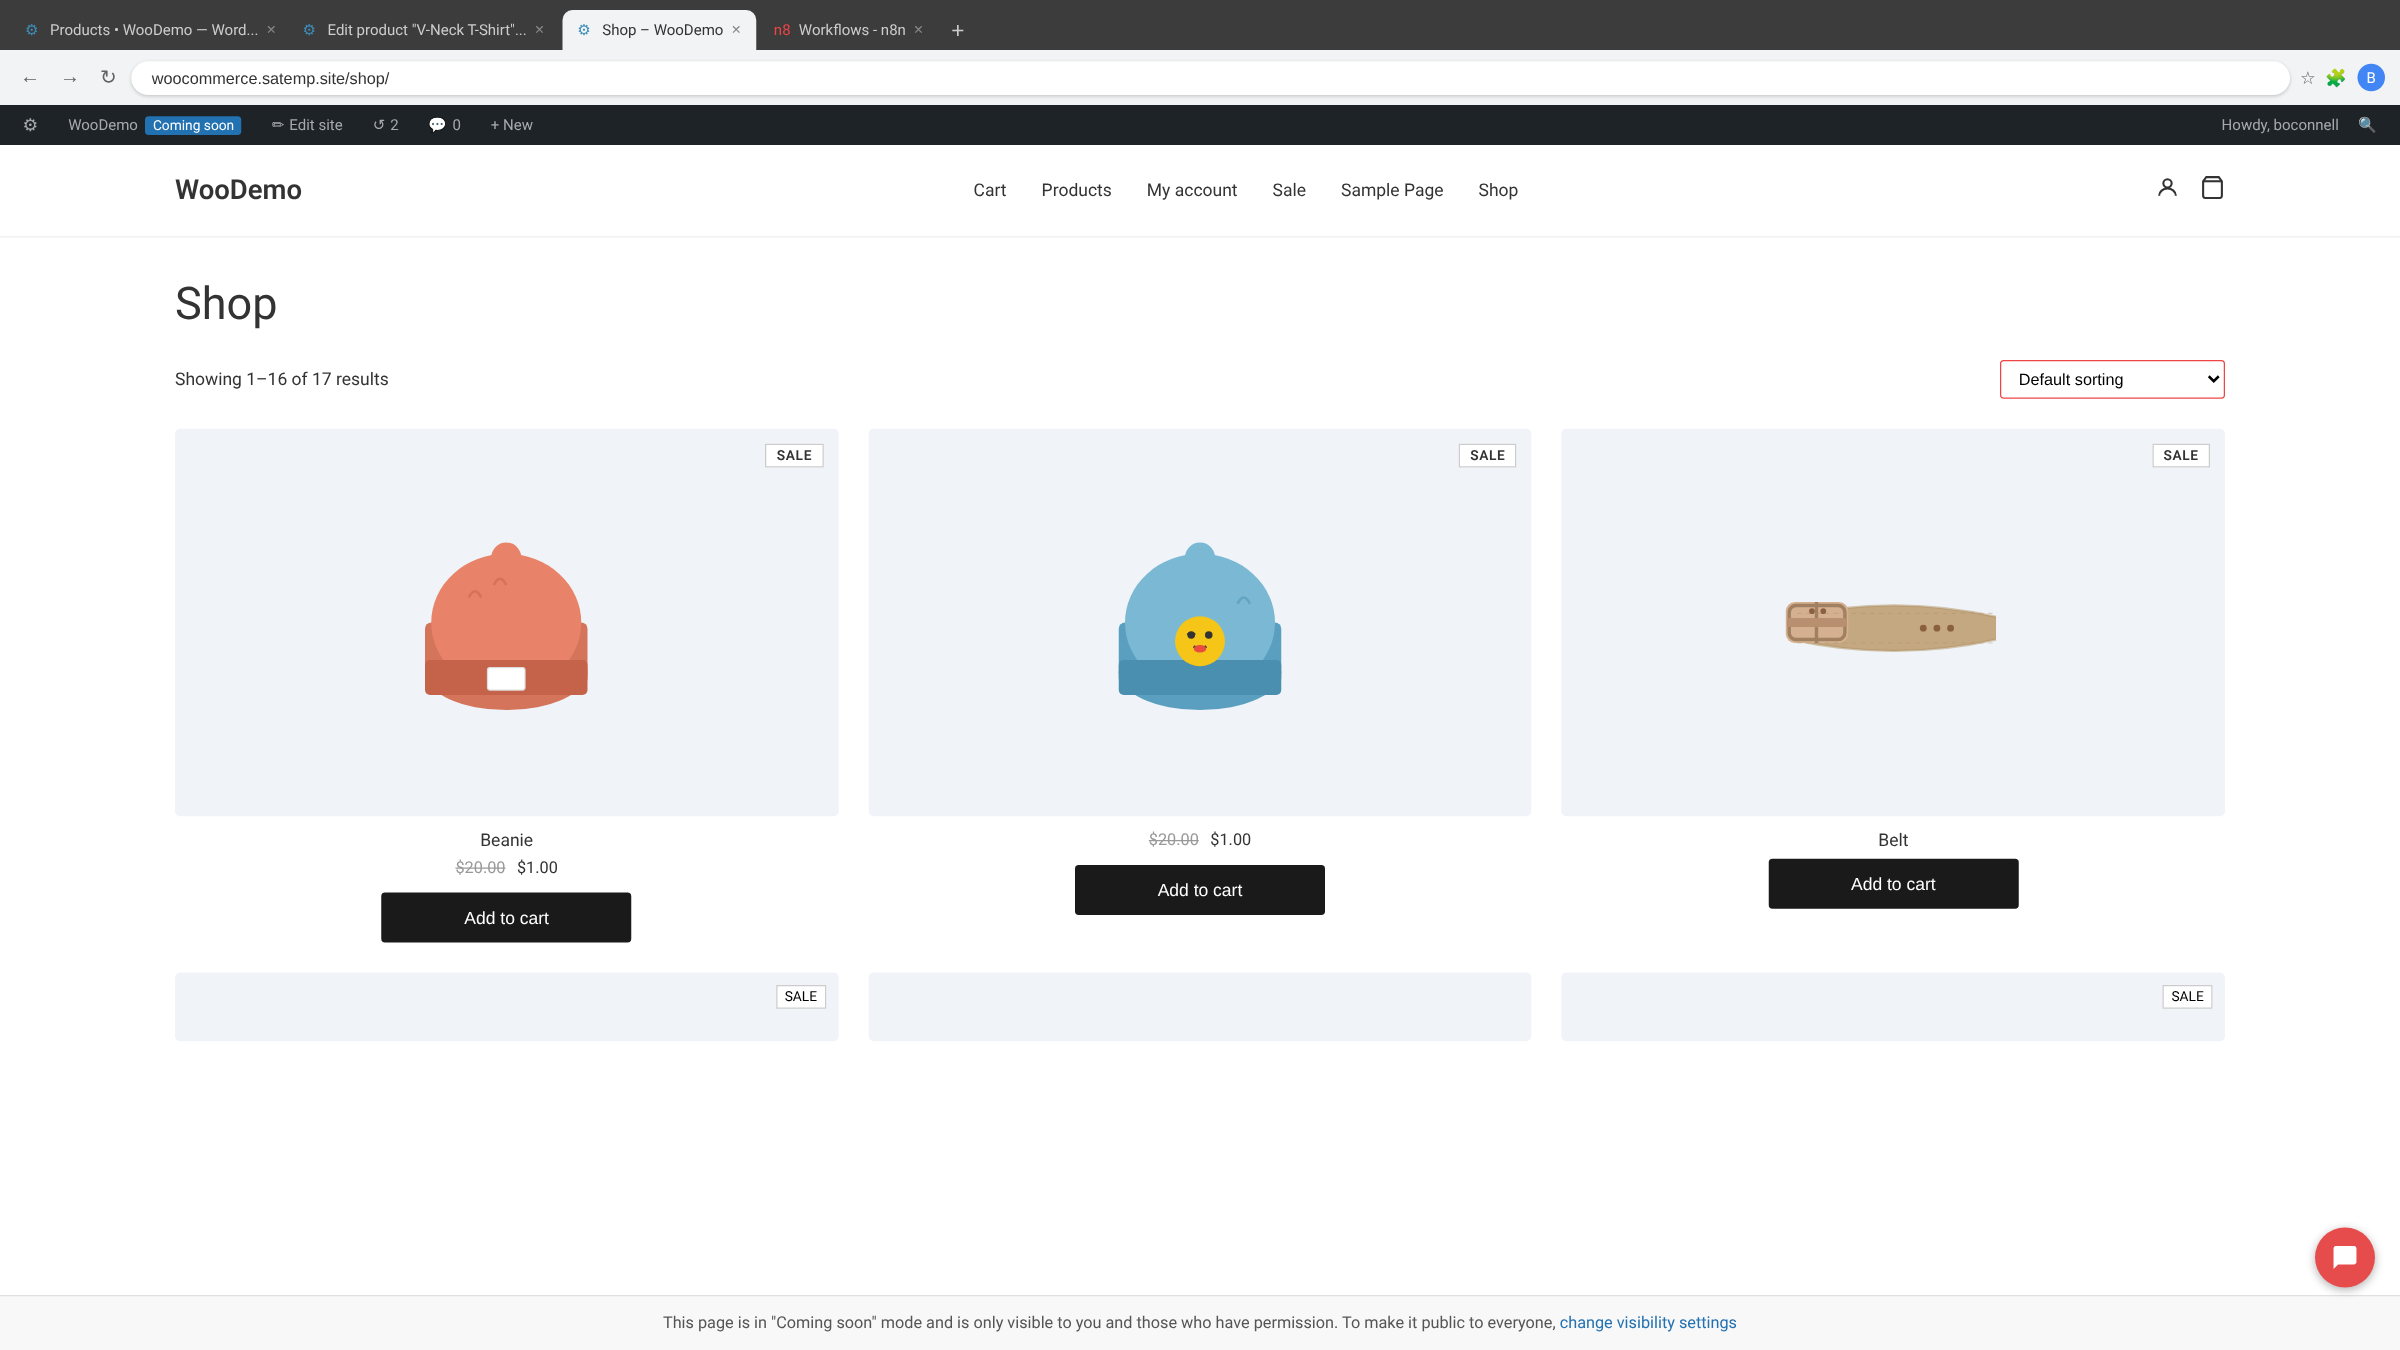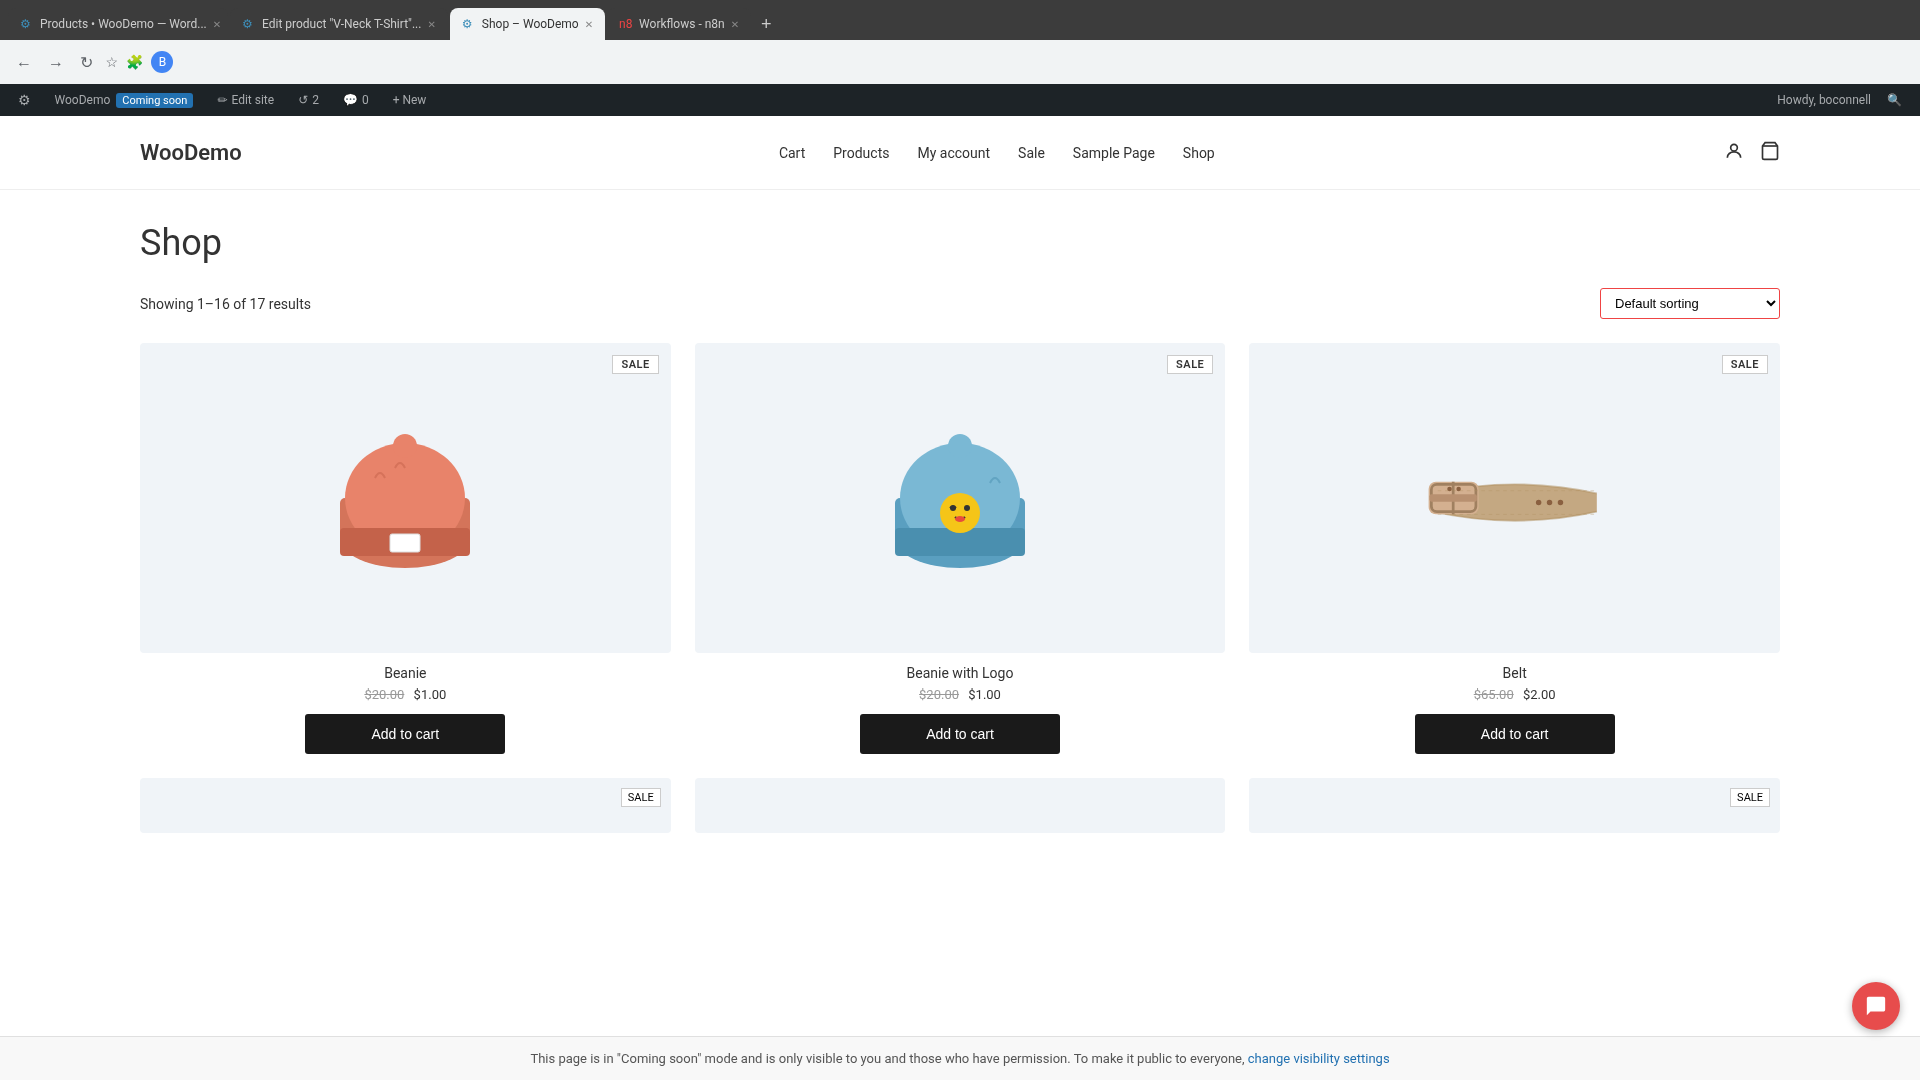"woocommerce.satemp.site/shop/" input.address-input { html: none -> <input> }
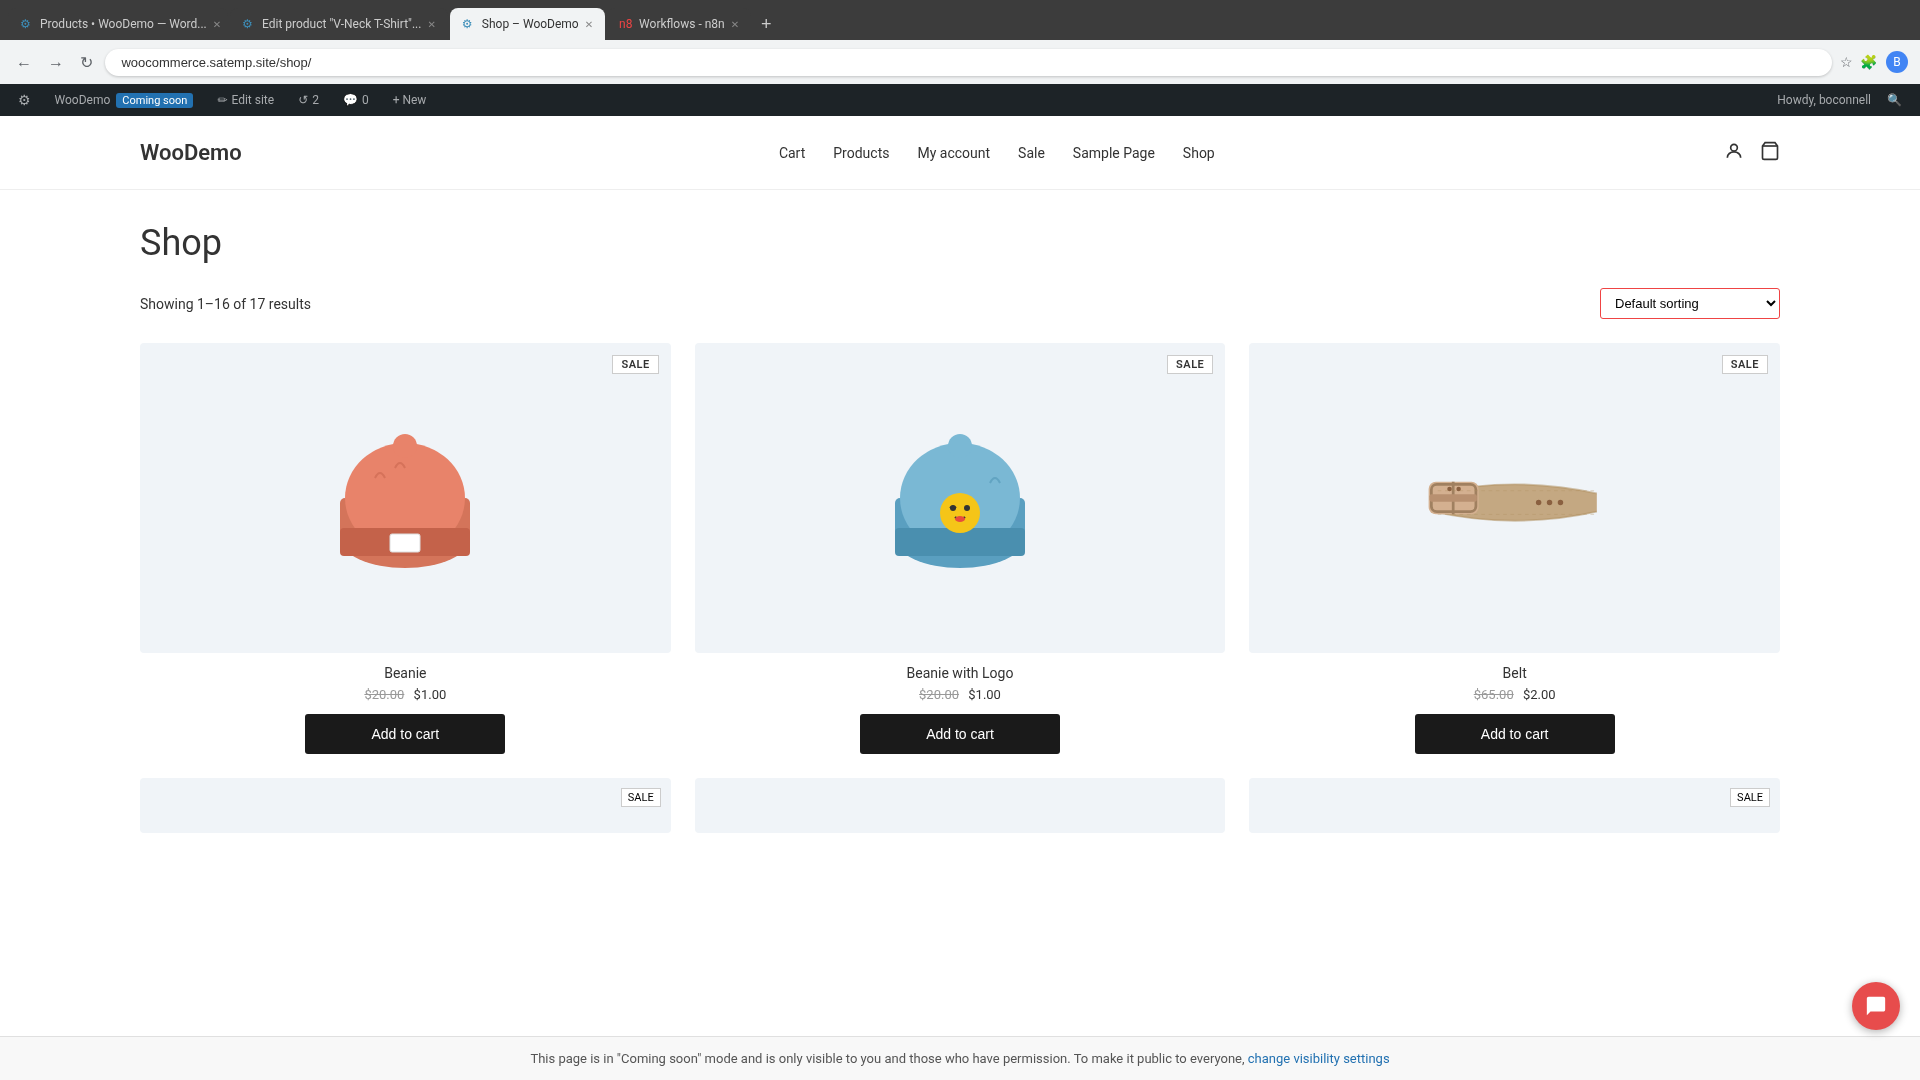"Beanie with Logo" div.product-name { html: <div>Beanie with Logo</div> -> none }
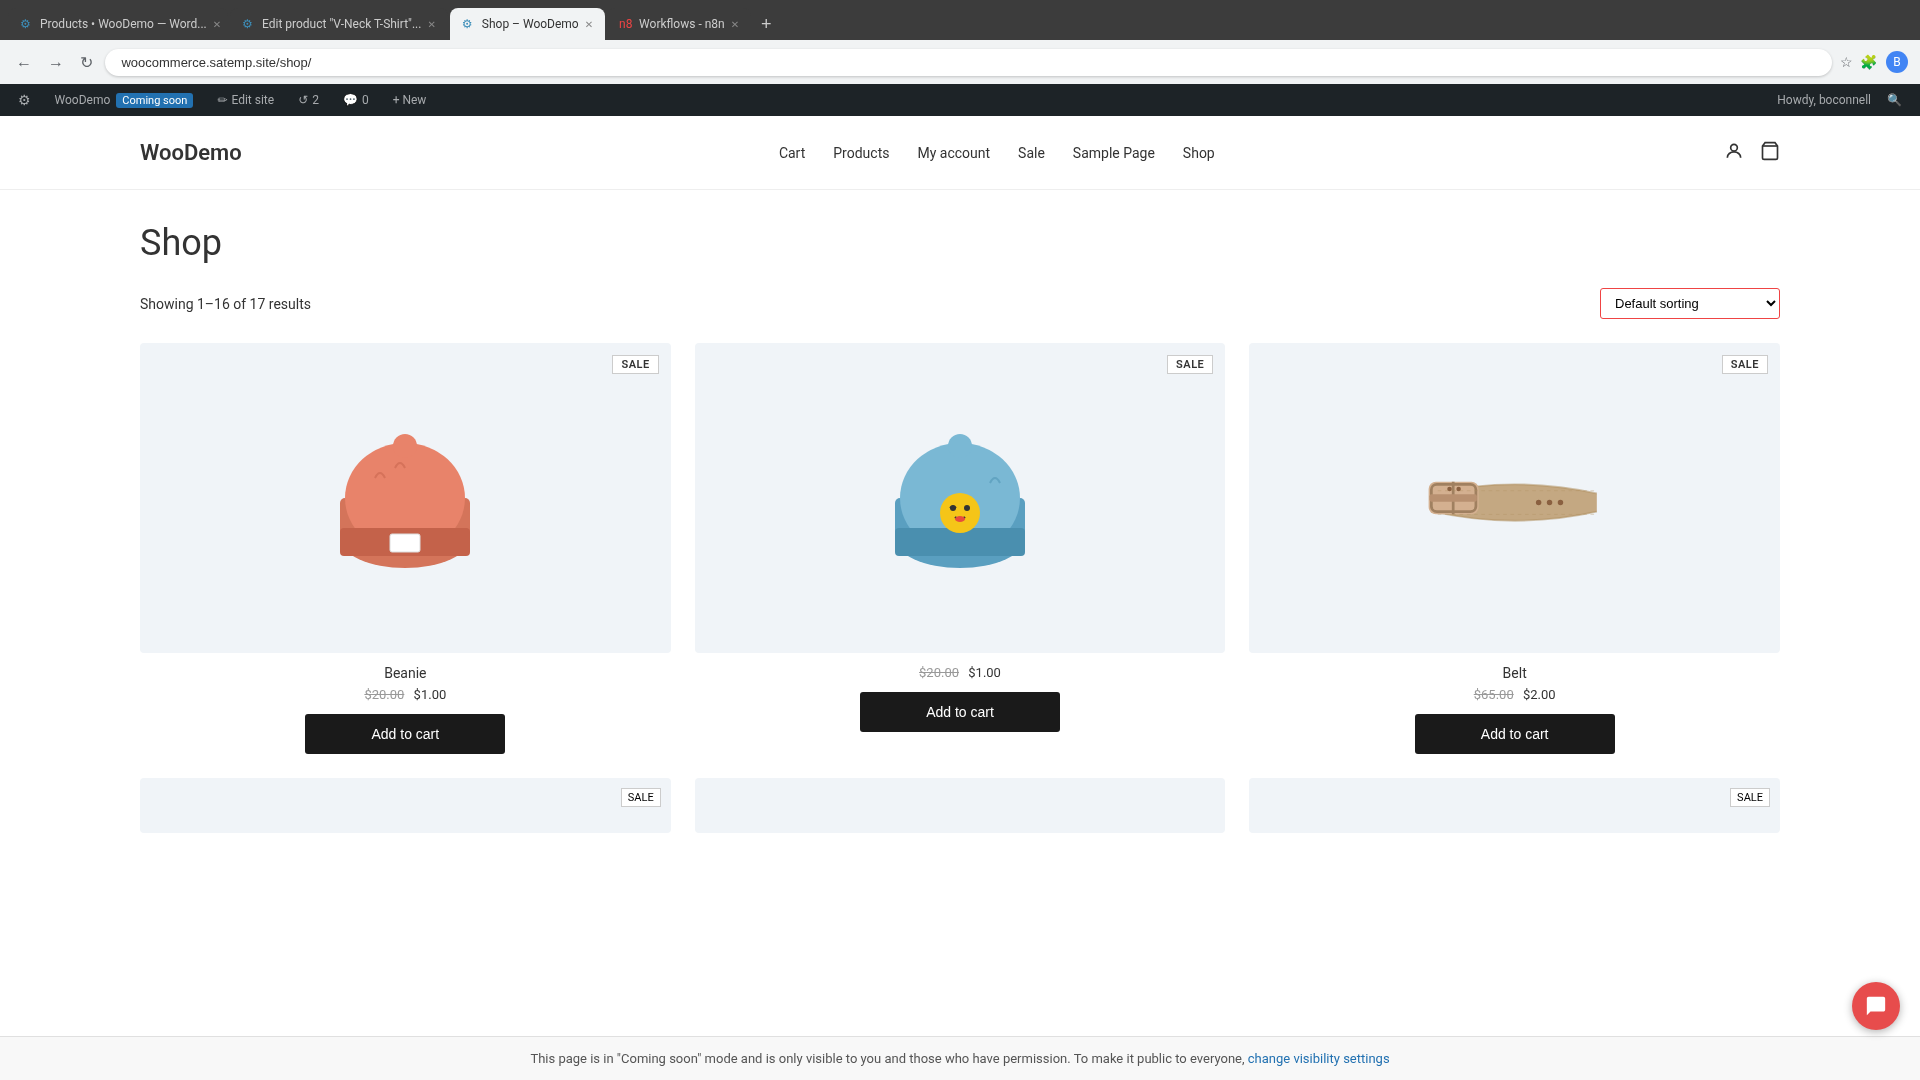"$65.00 $2.00" div.product-price { html: <div> <span>$65.00</span> <span>$2.00</span> </div> -> none }
